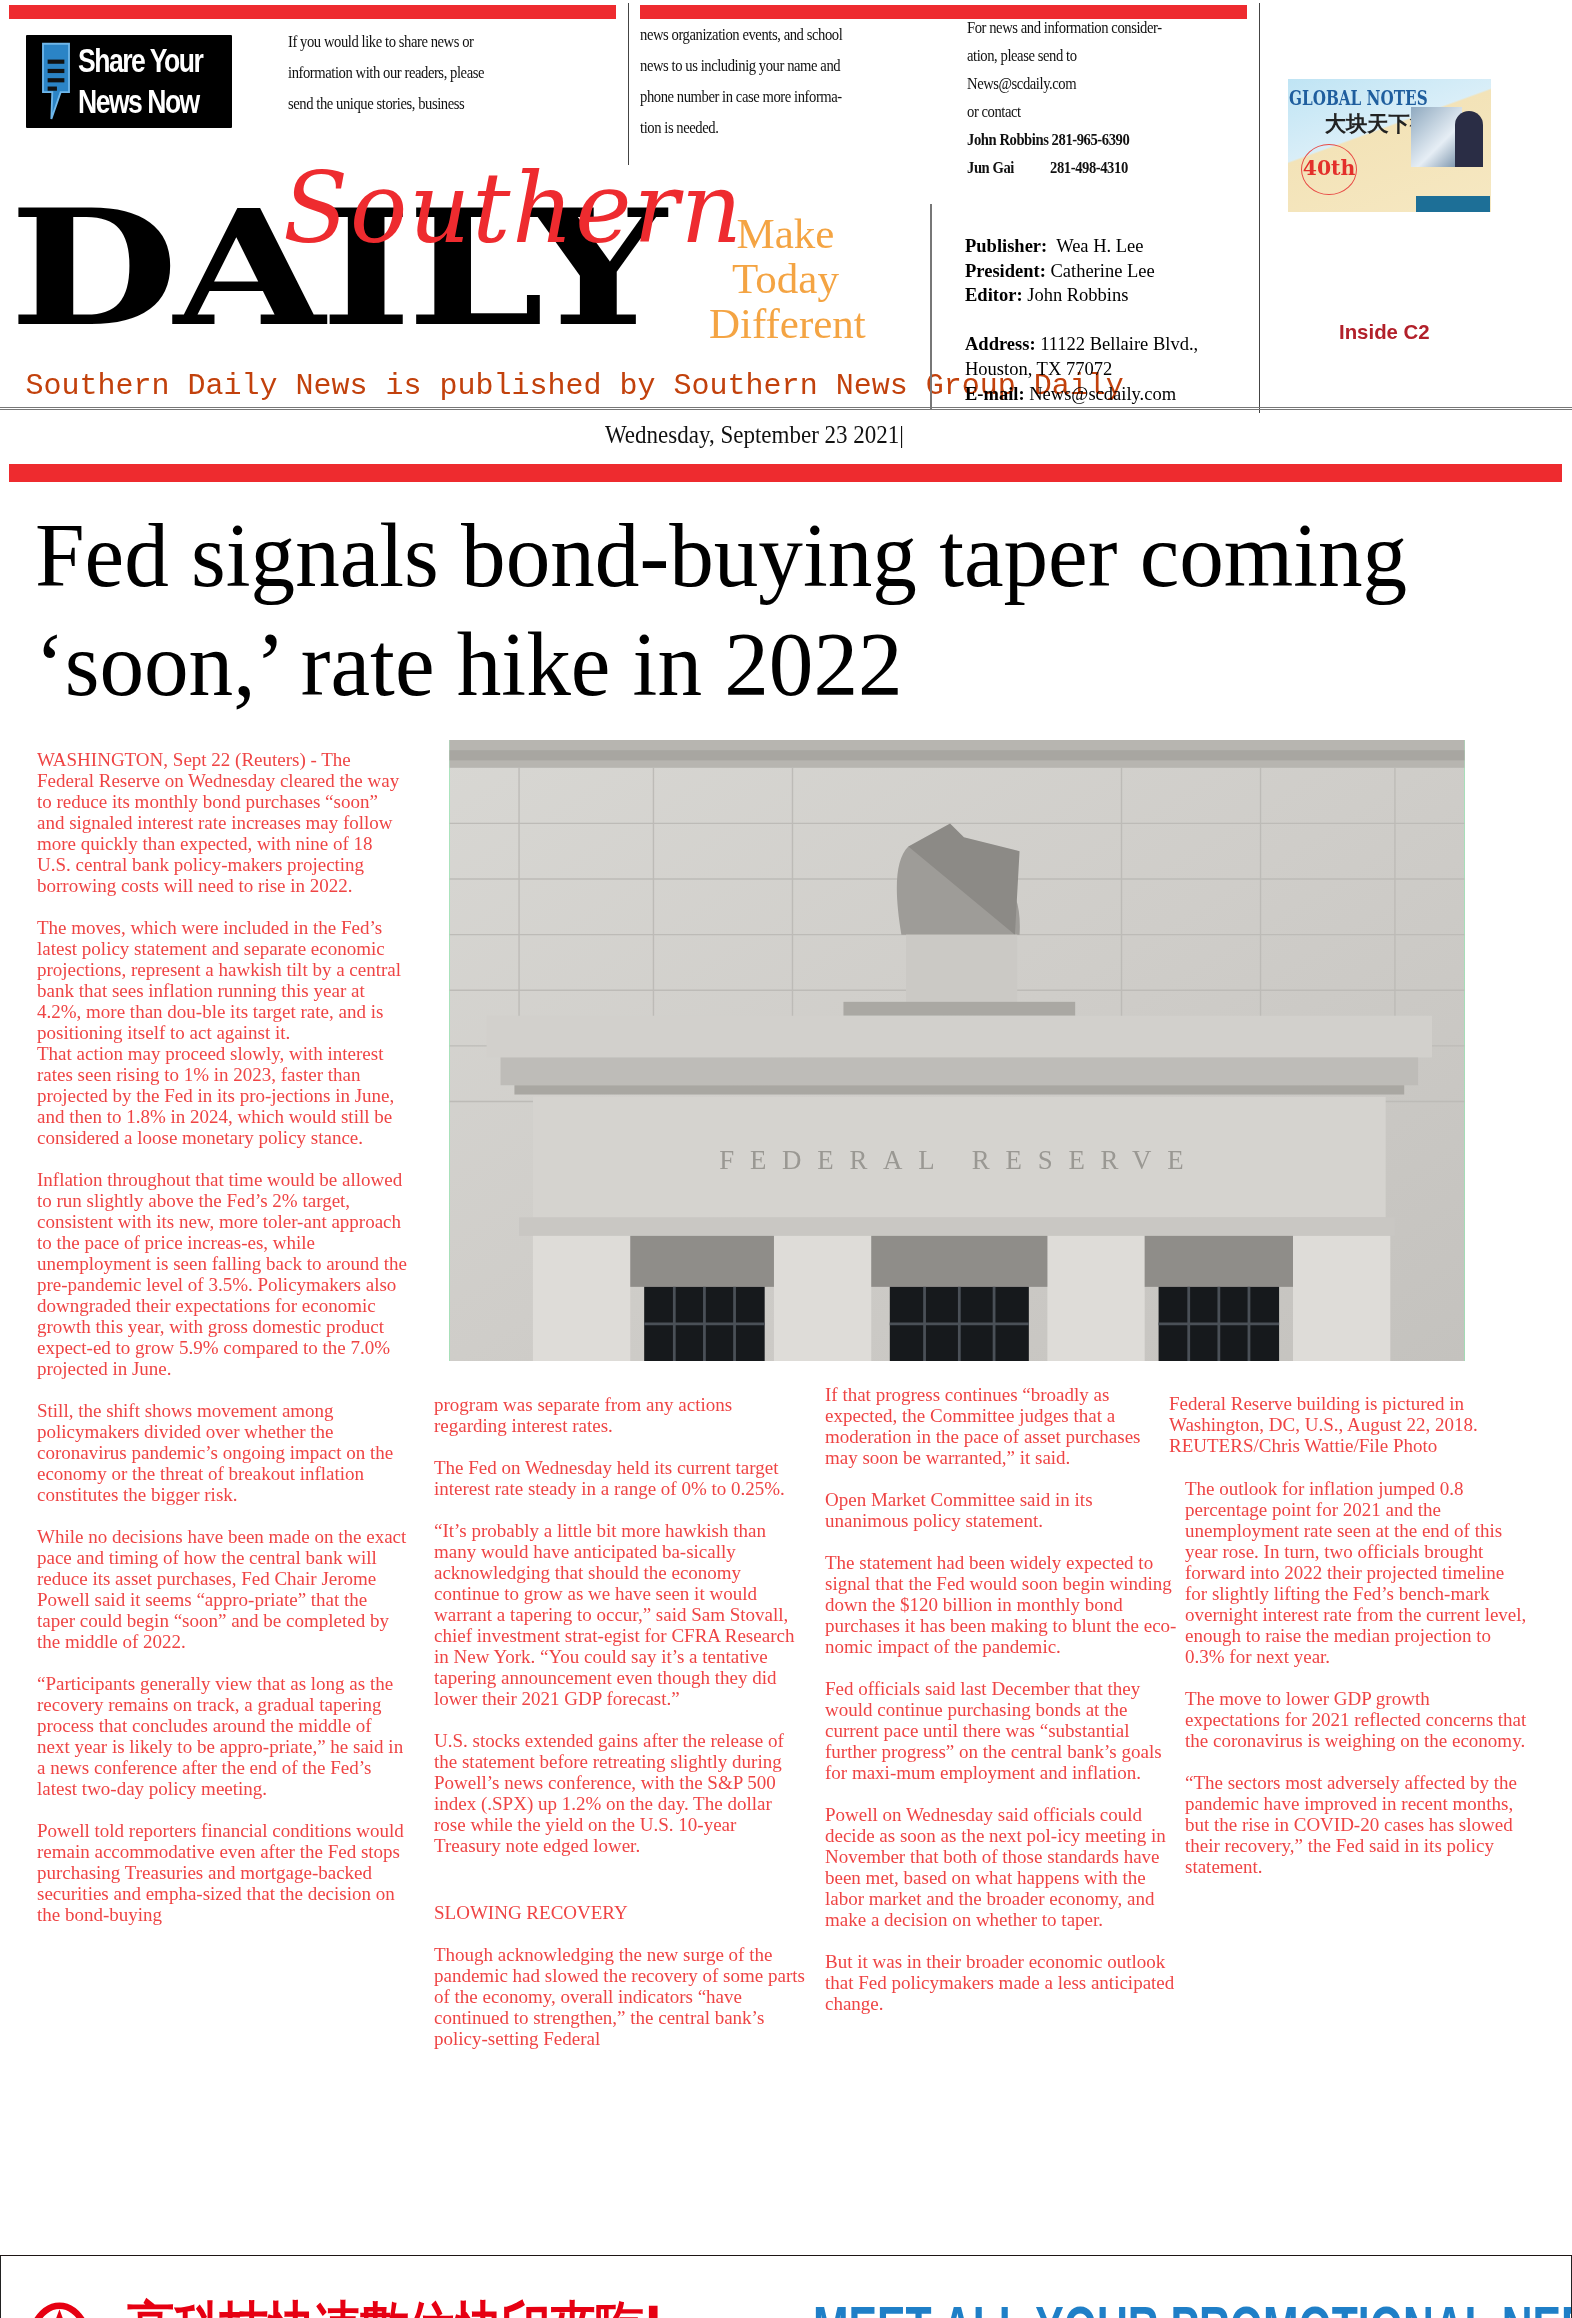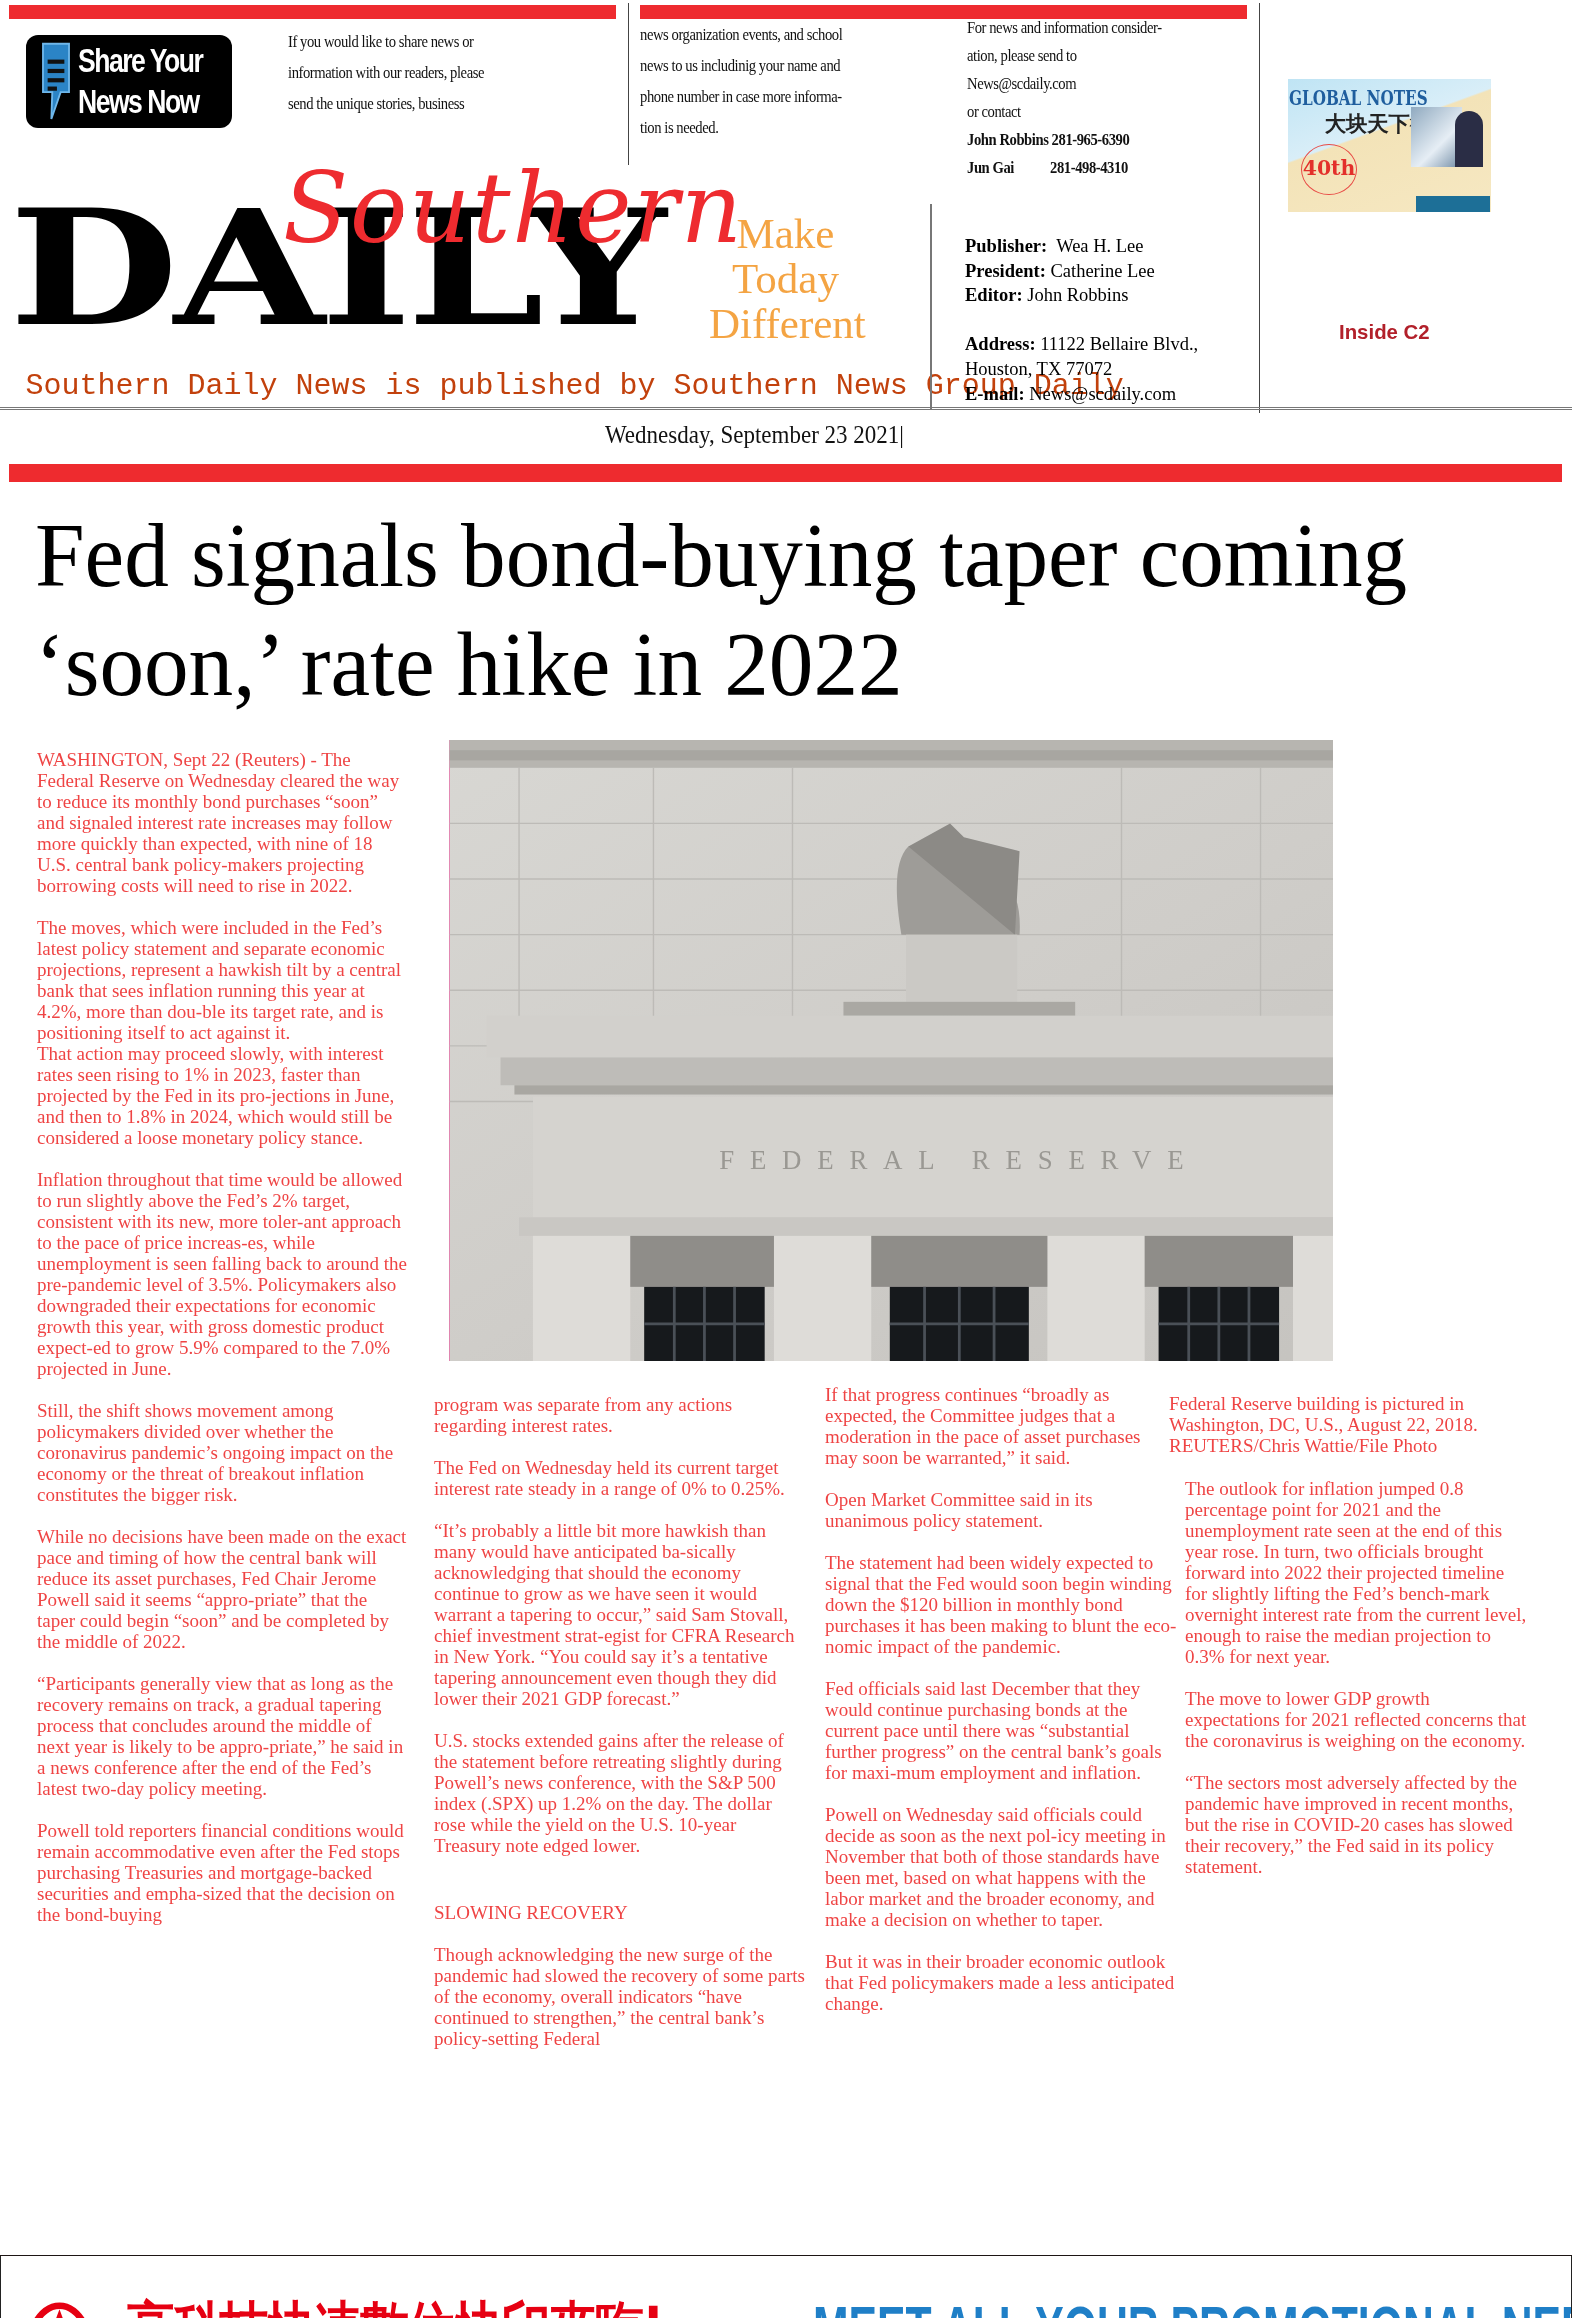"Share Your" .share-badge { border-radius: 12px -> 1px }
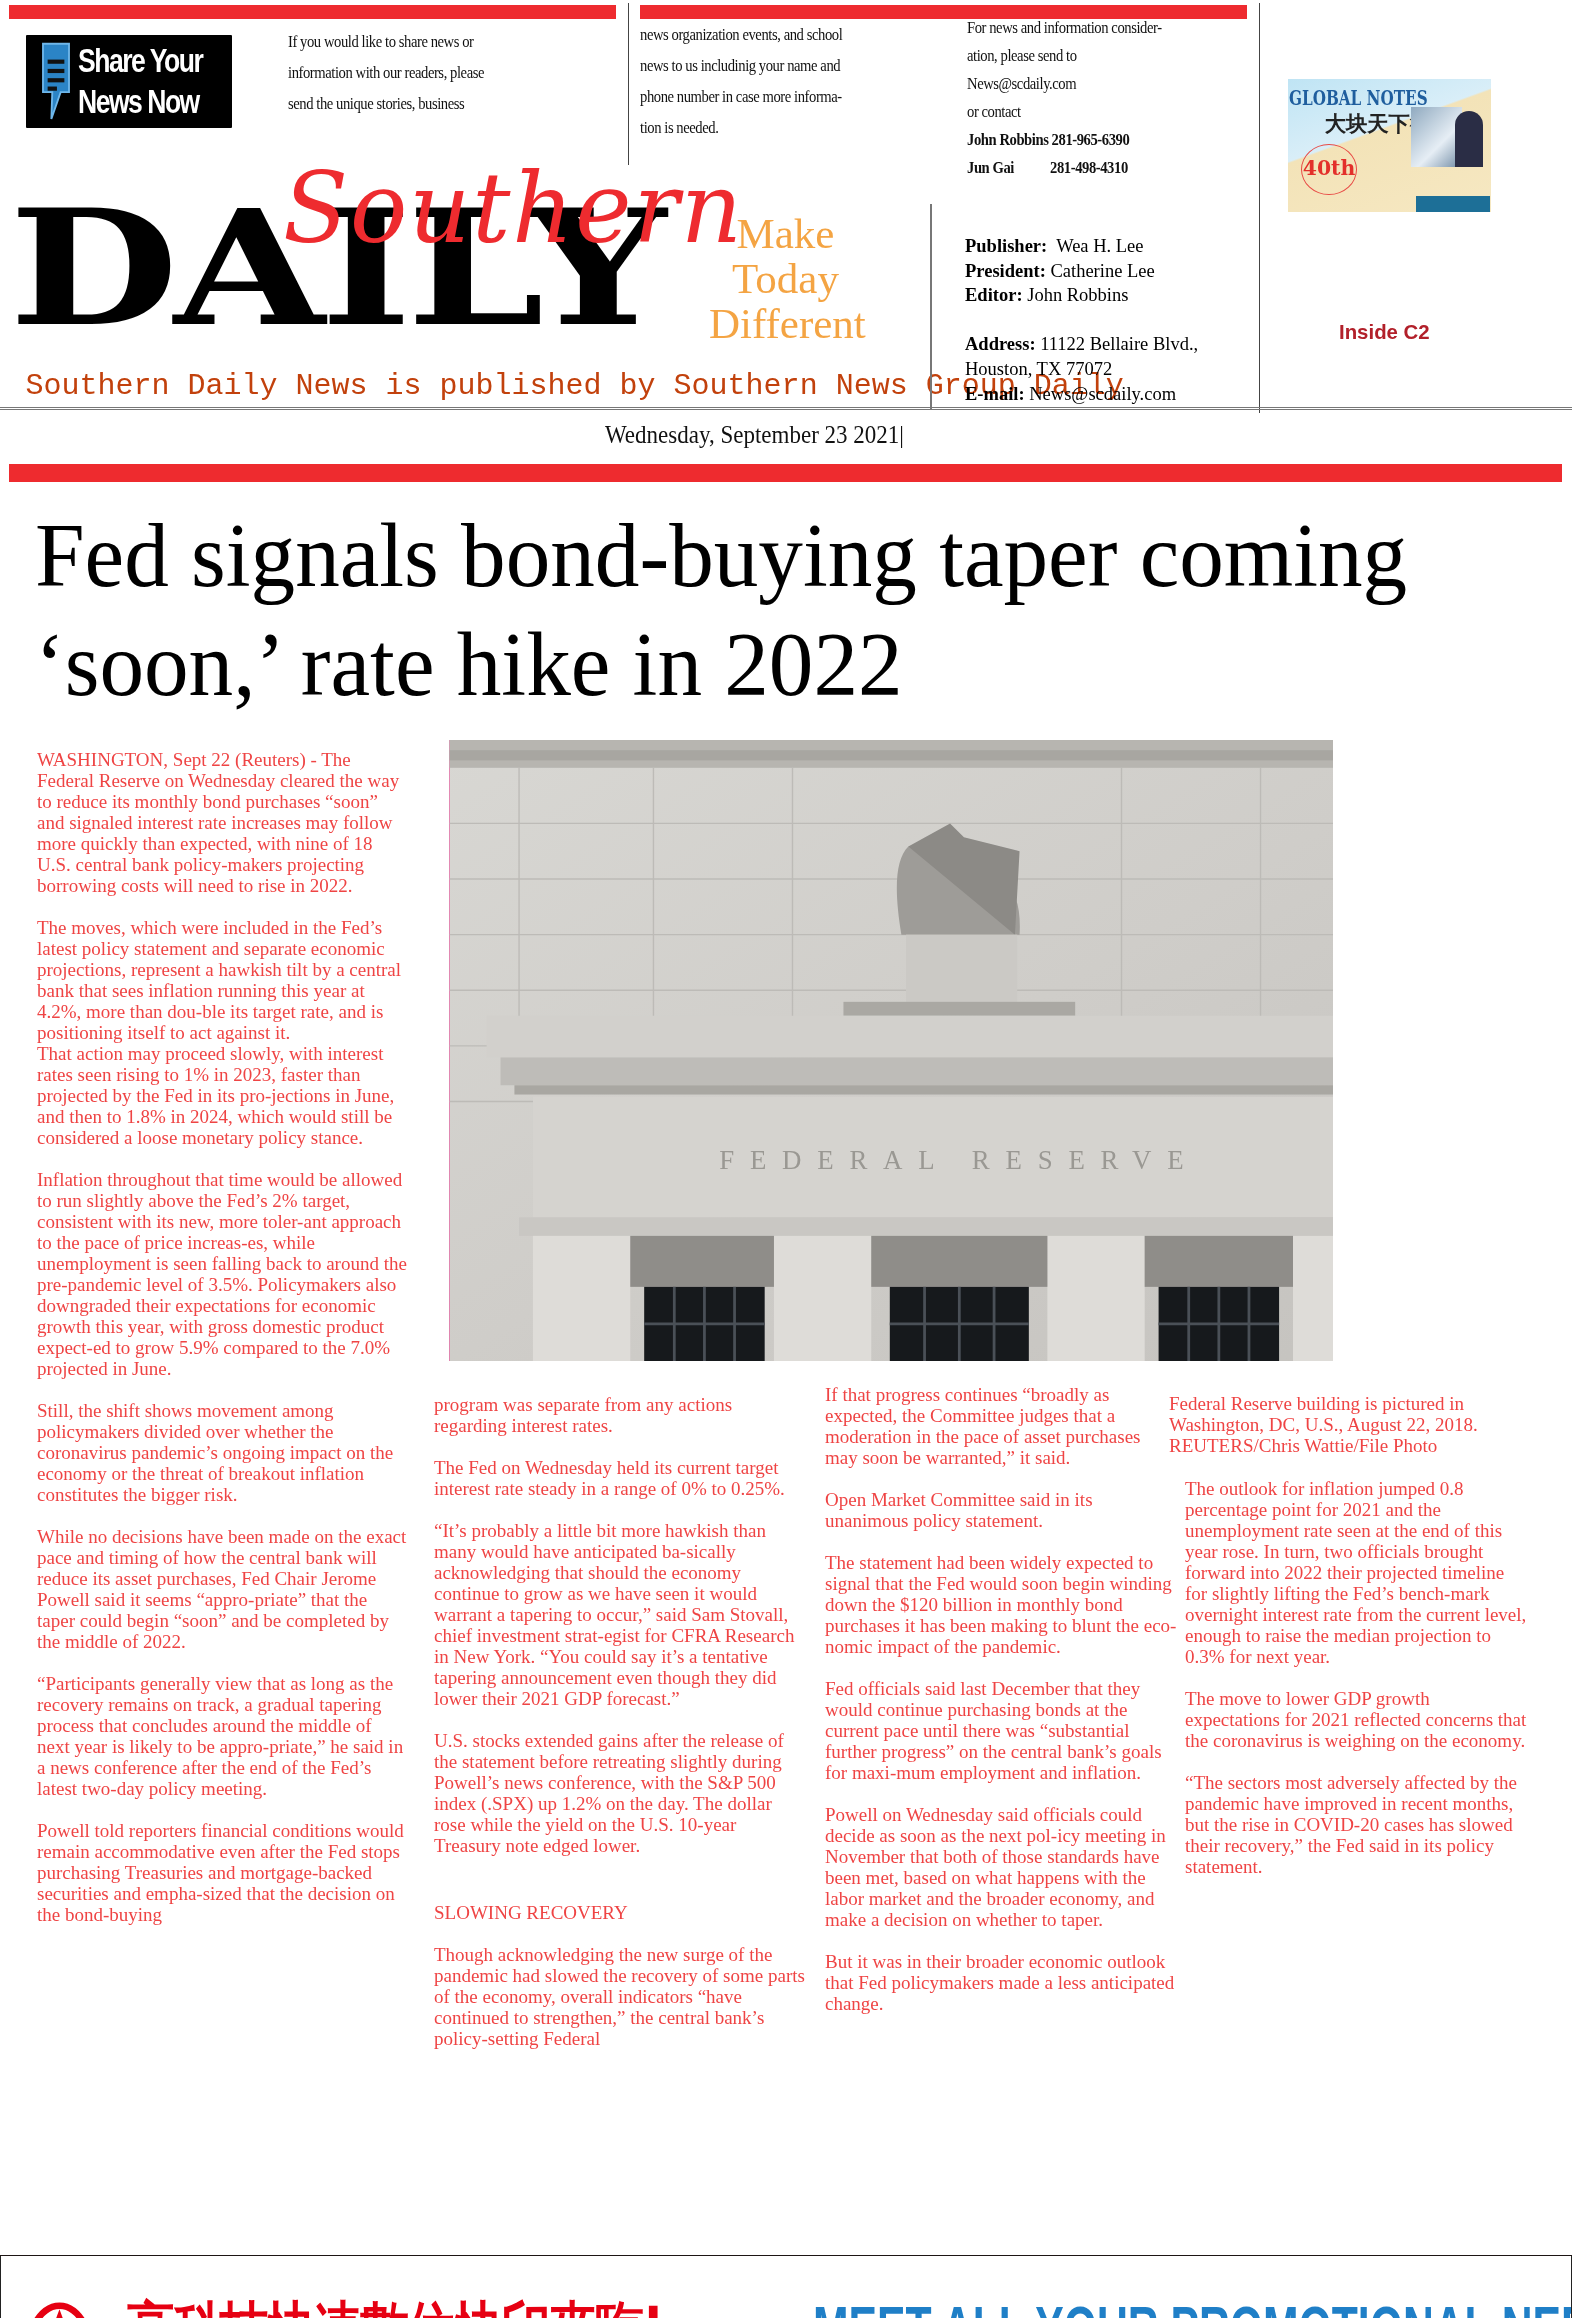"FEDERAL RESERVE" .photo { background: #ec4899 -> #86efac; width: 884px -> 1016px }
